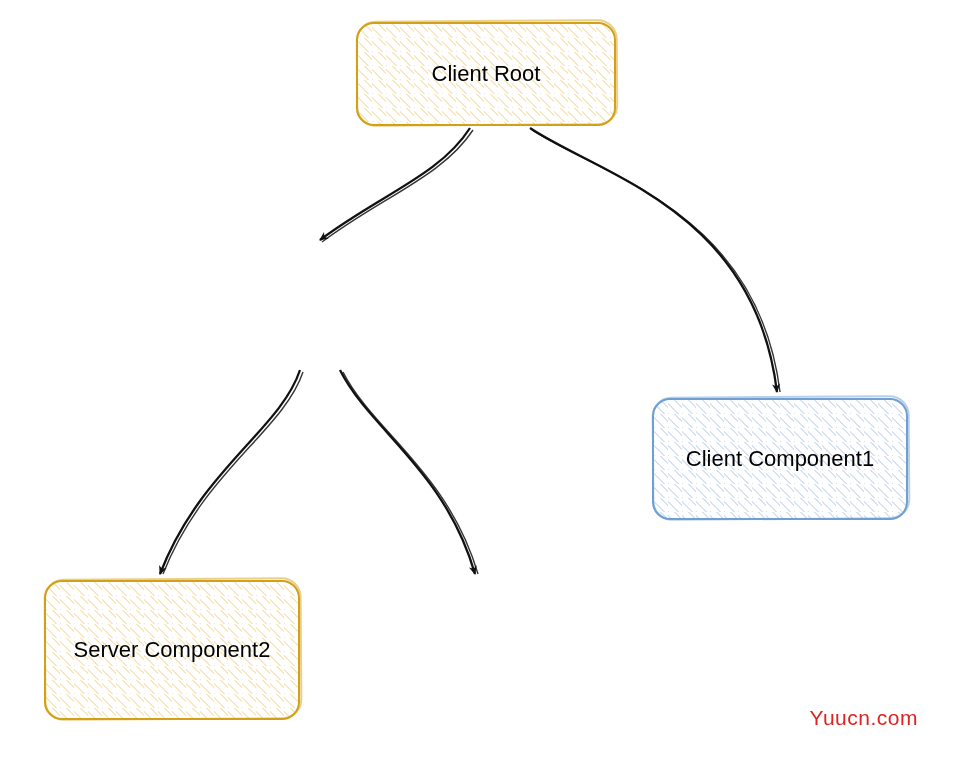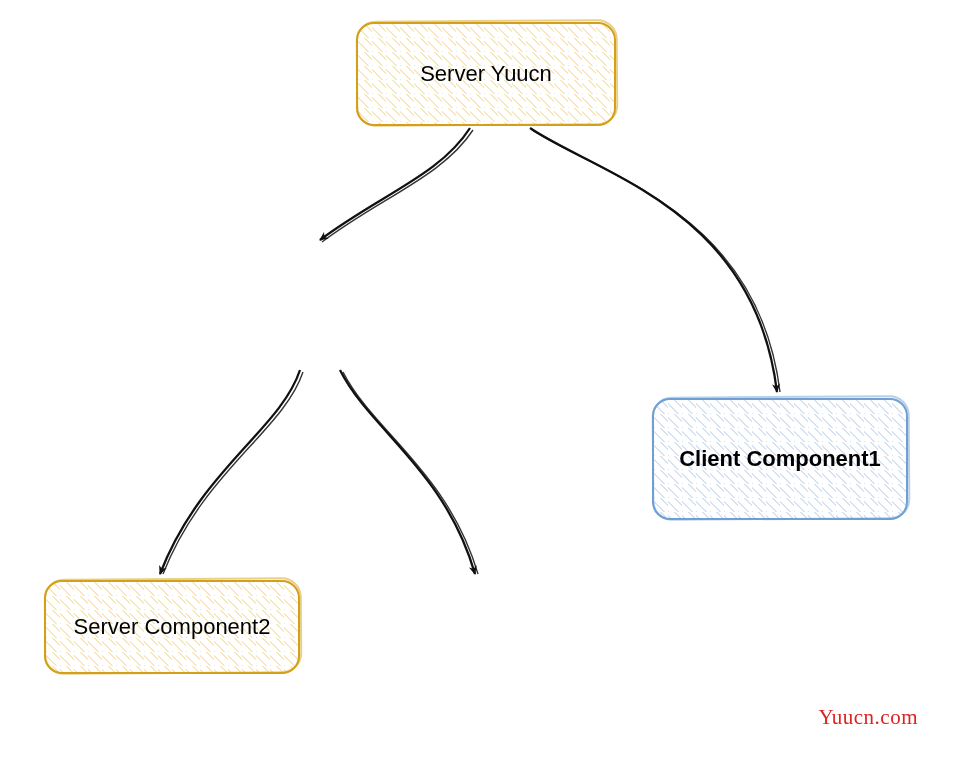"Server Yuucn" span { text: Server Yuucn -> Client Root }
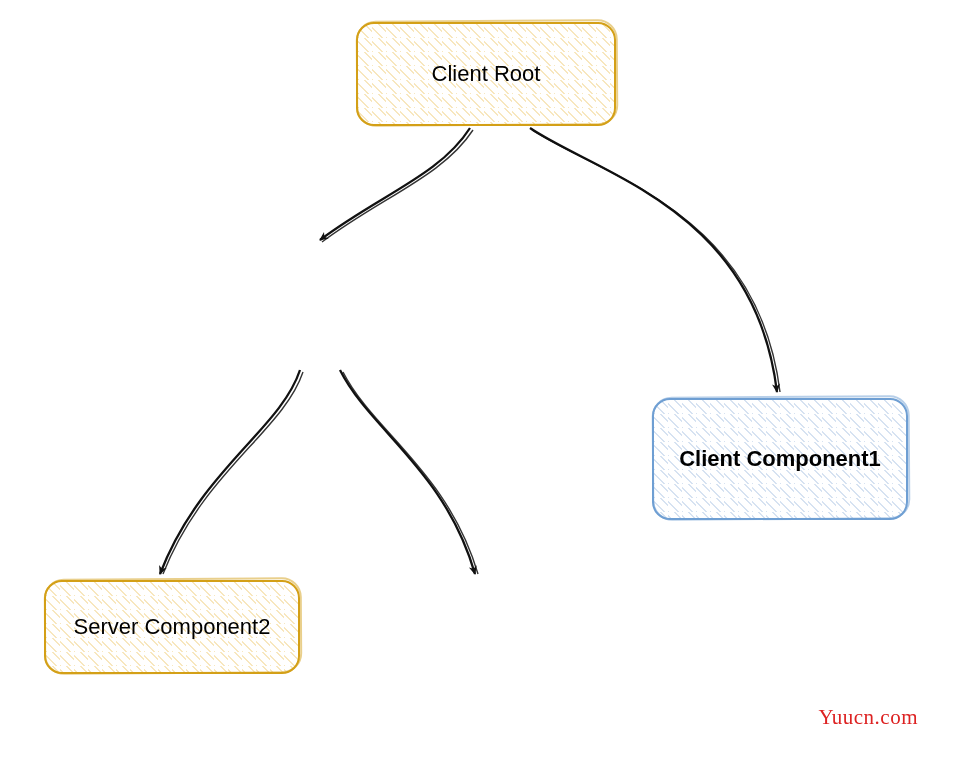"Client Component1" div.node { font-weight: bold -> none }
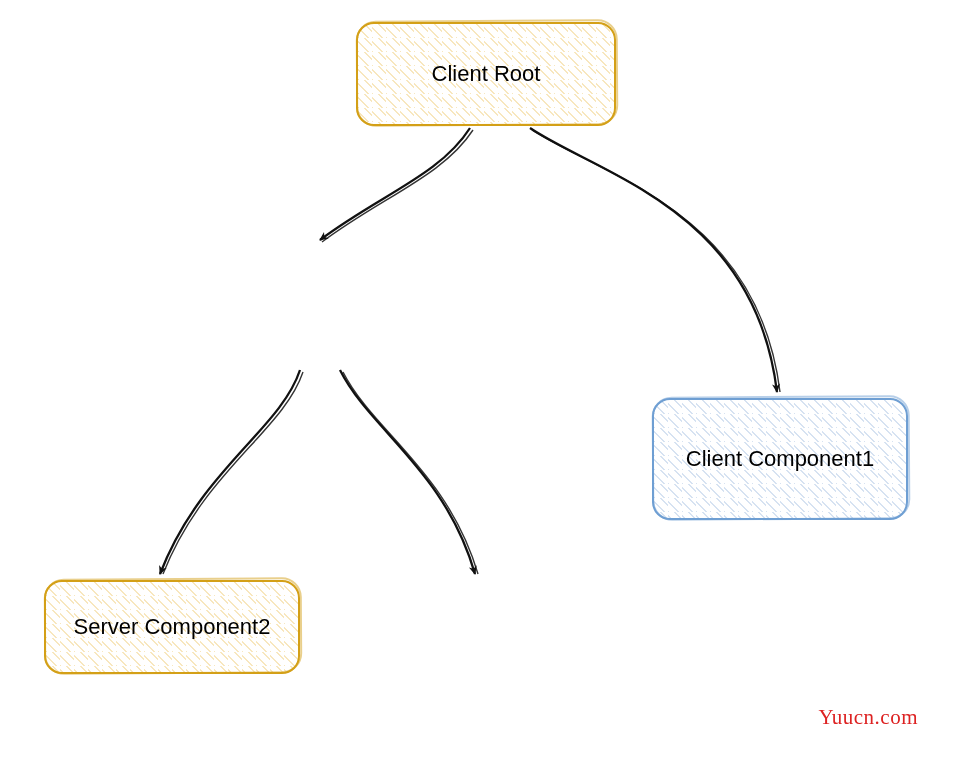"Server Component2" div.node { height: 94px -> 140px }
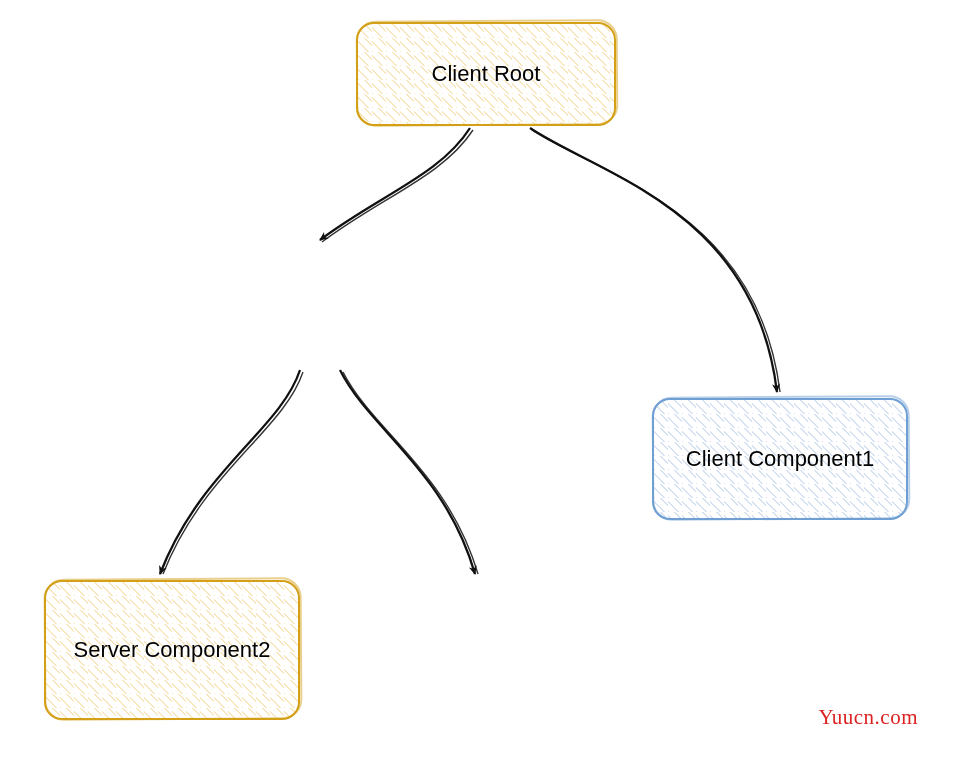"Yuucn.com" .watermark { font-family: Liberation Serif, serif -> Liberation Sans, sans-serif }
